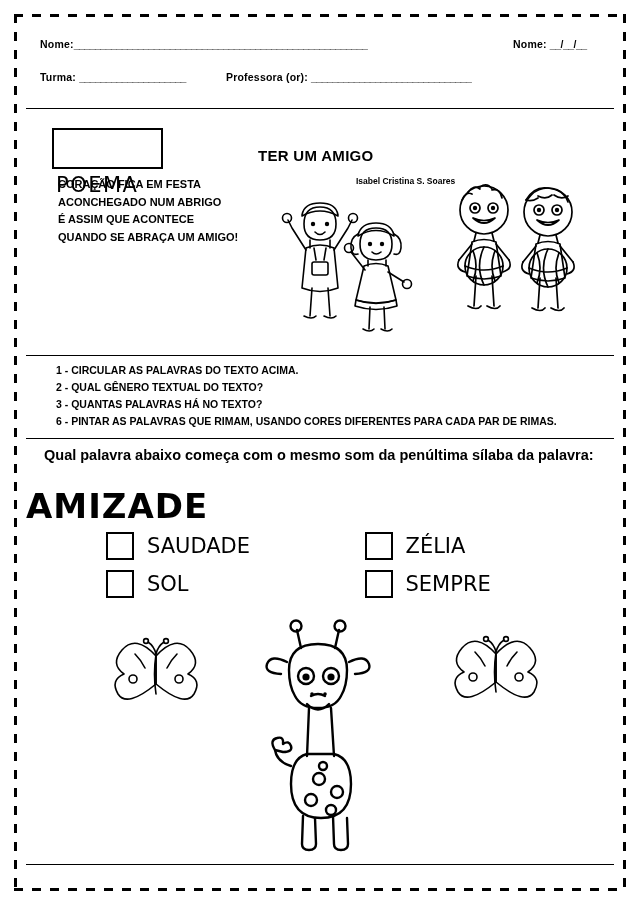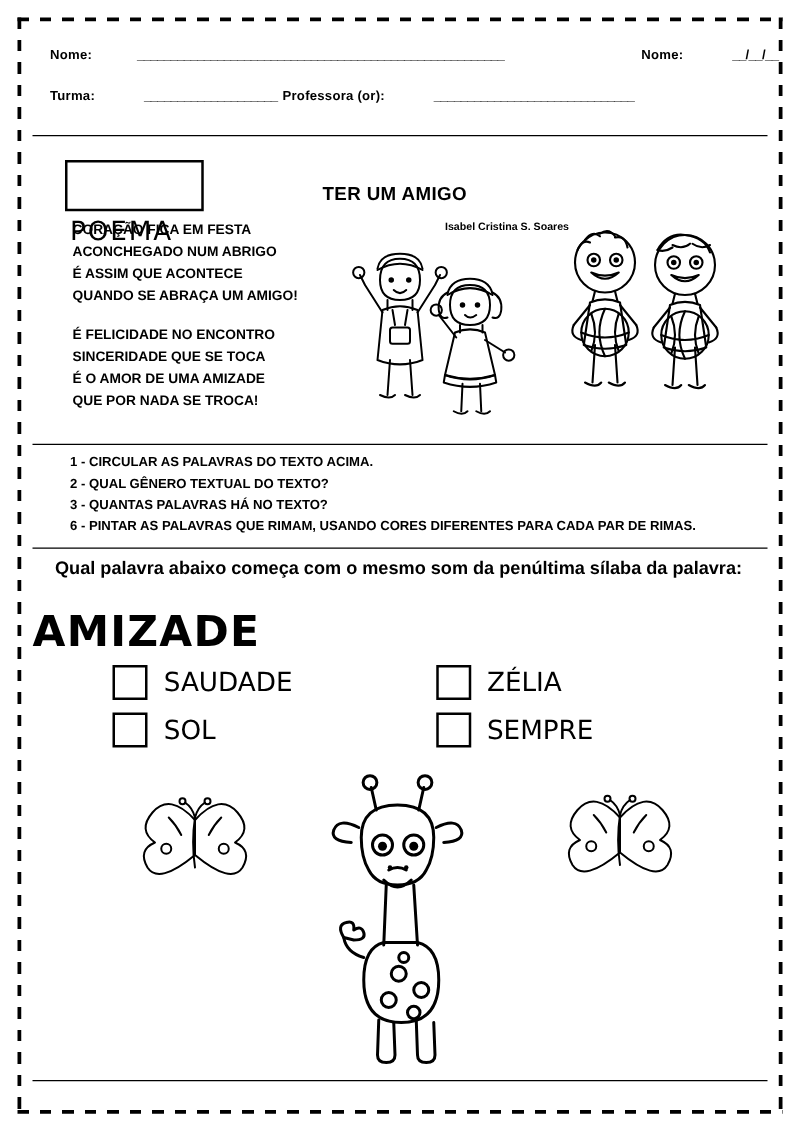"________________________________________" .dots { margin-left: 36px -> none }
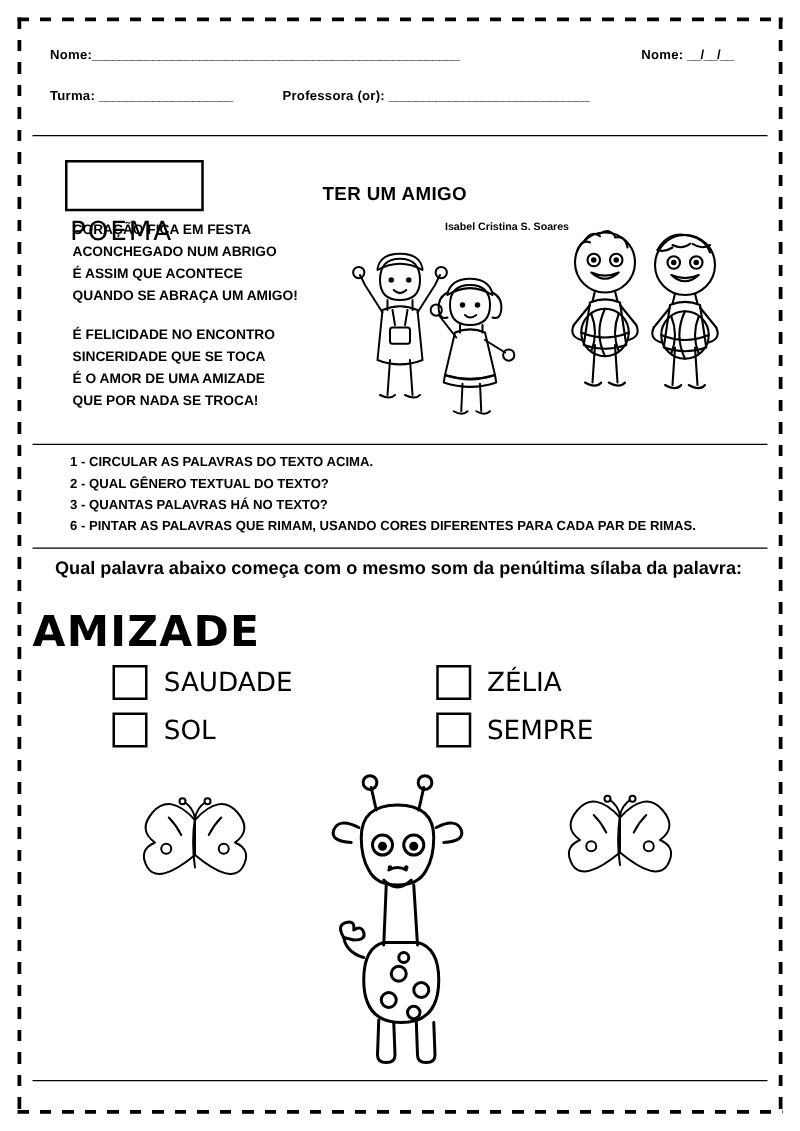"É FELICIDADE NO ENCONTRO" p { html: <p>É FELICIDADE NO ENCONTRO<br>SINCERIDADE QUE SE TOCA<br>É O AMOR DE UMA AMIZADE<br>QUE POR NADA SE TROCA!</p> -> none }
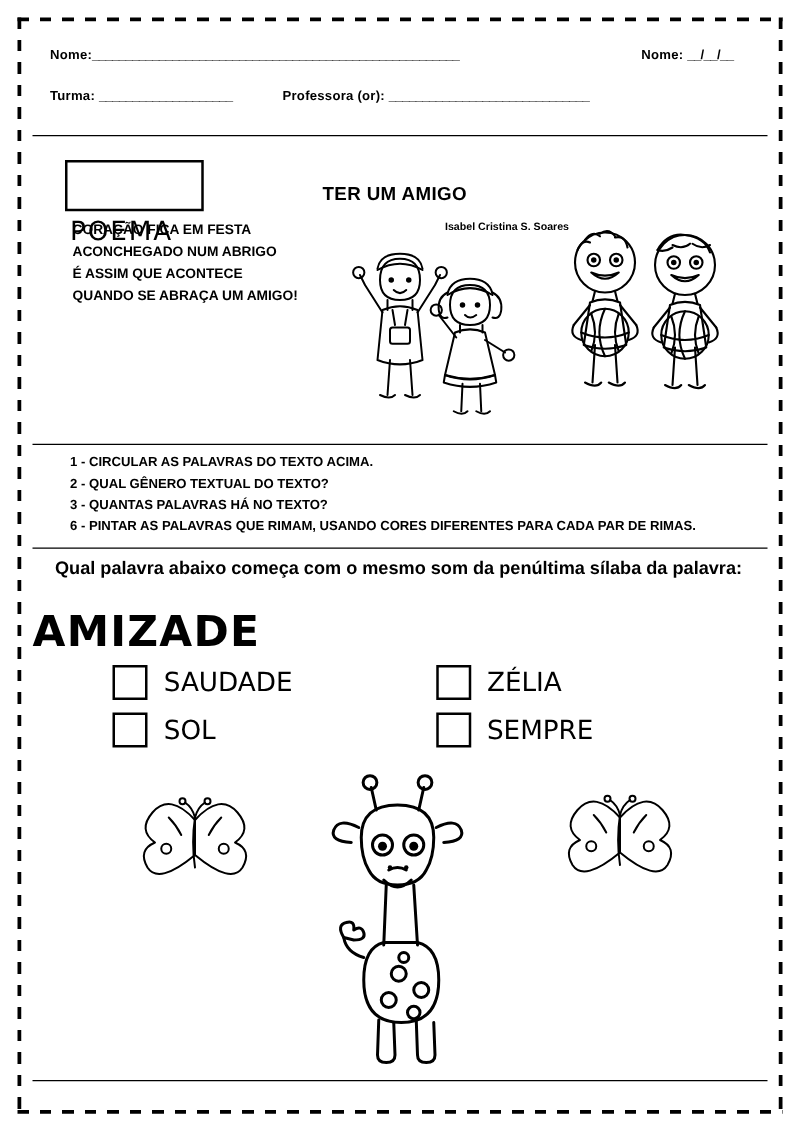"SAUDADE" .options { left: 64px -> 80px }
